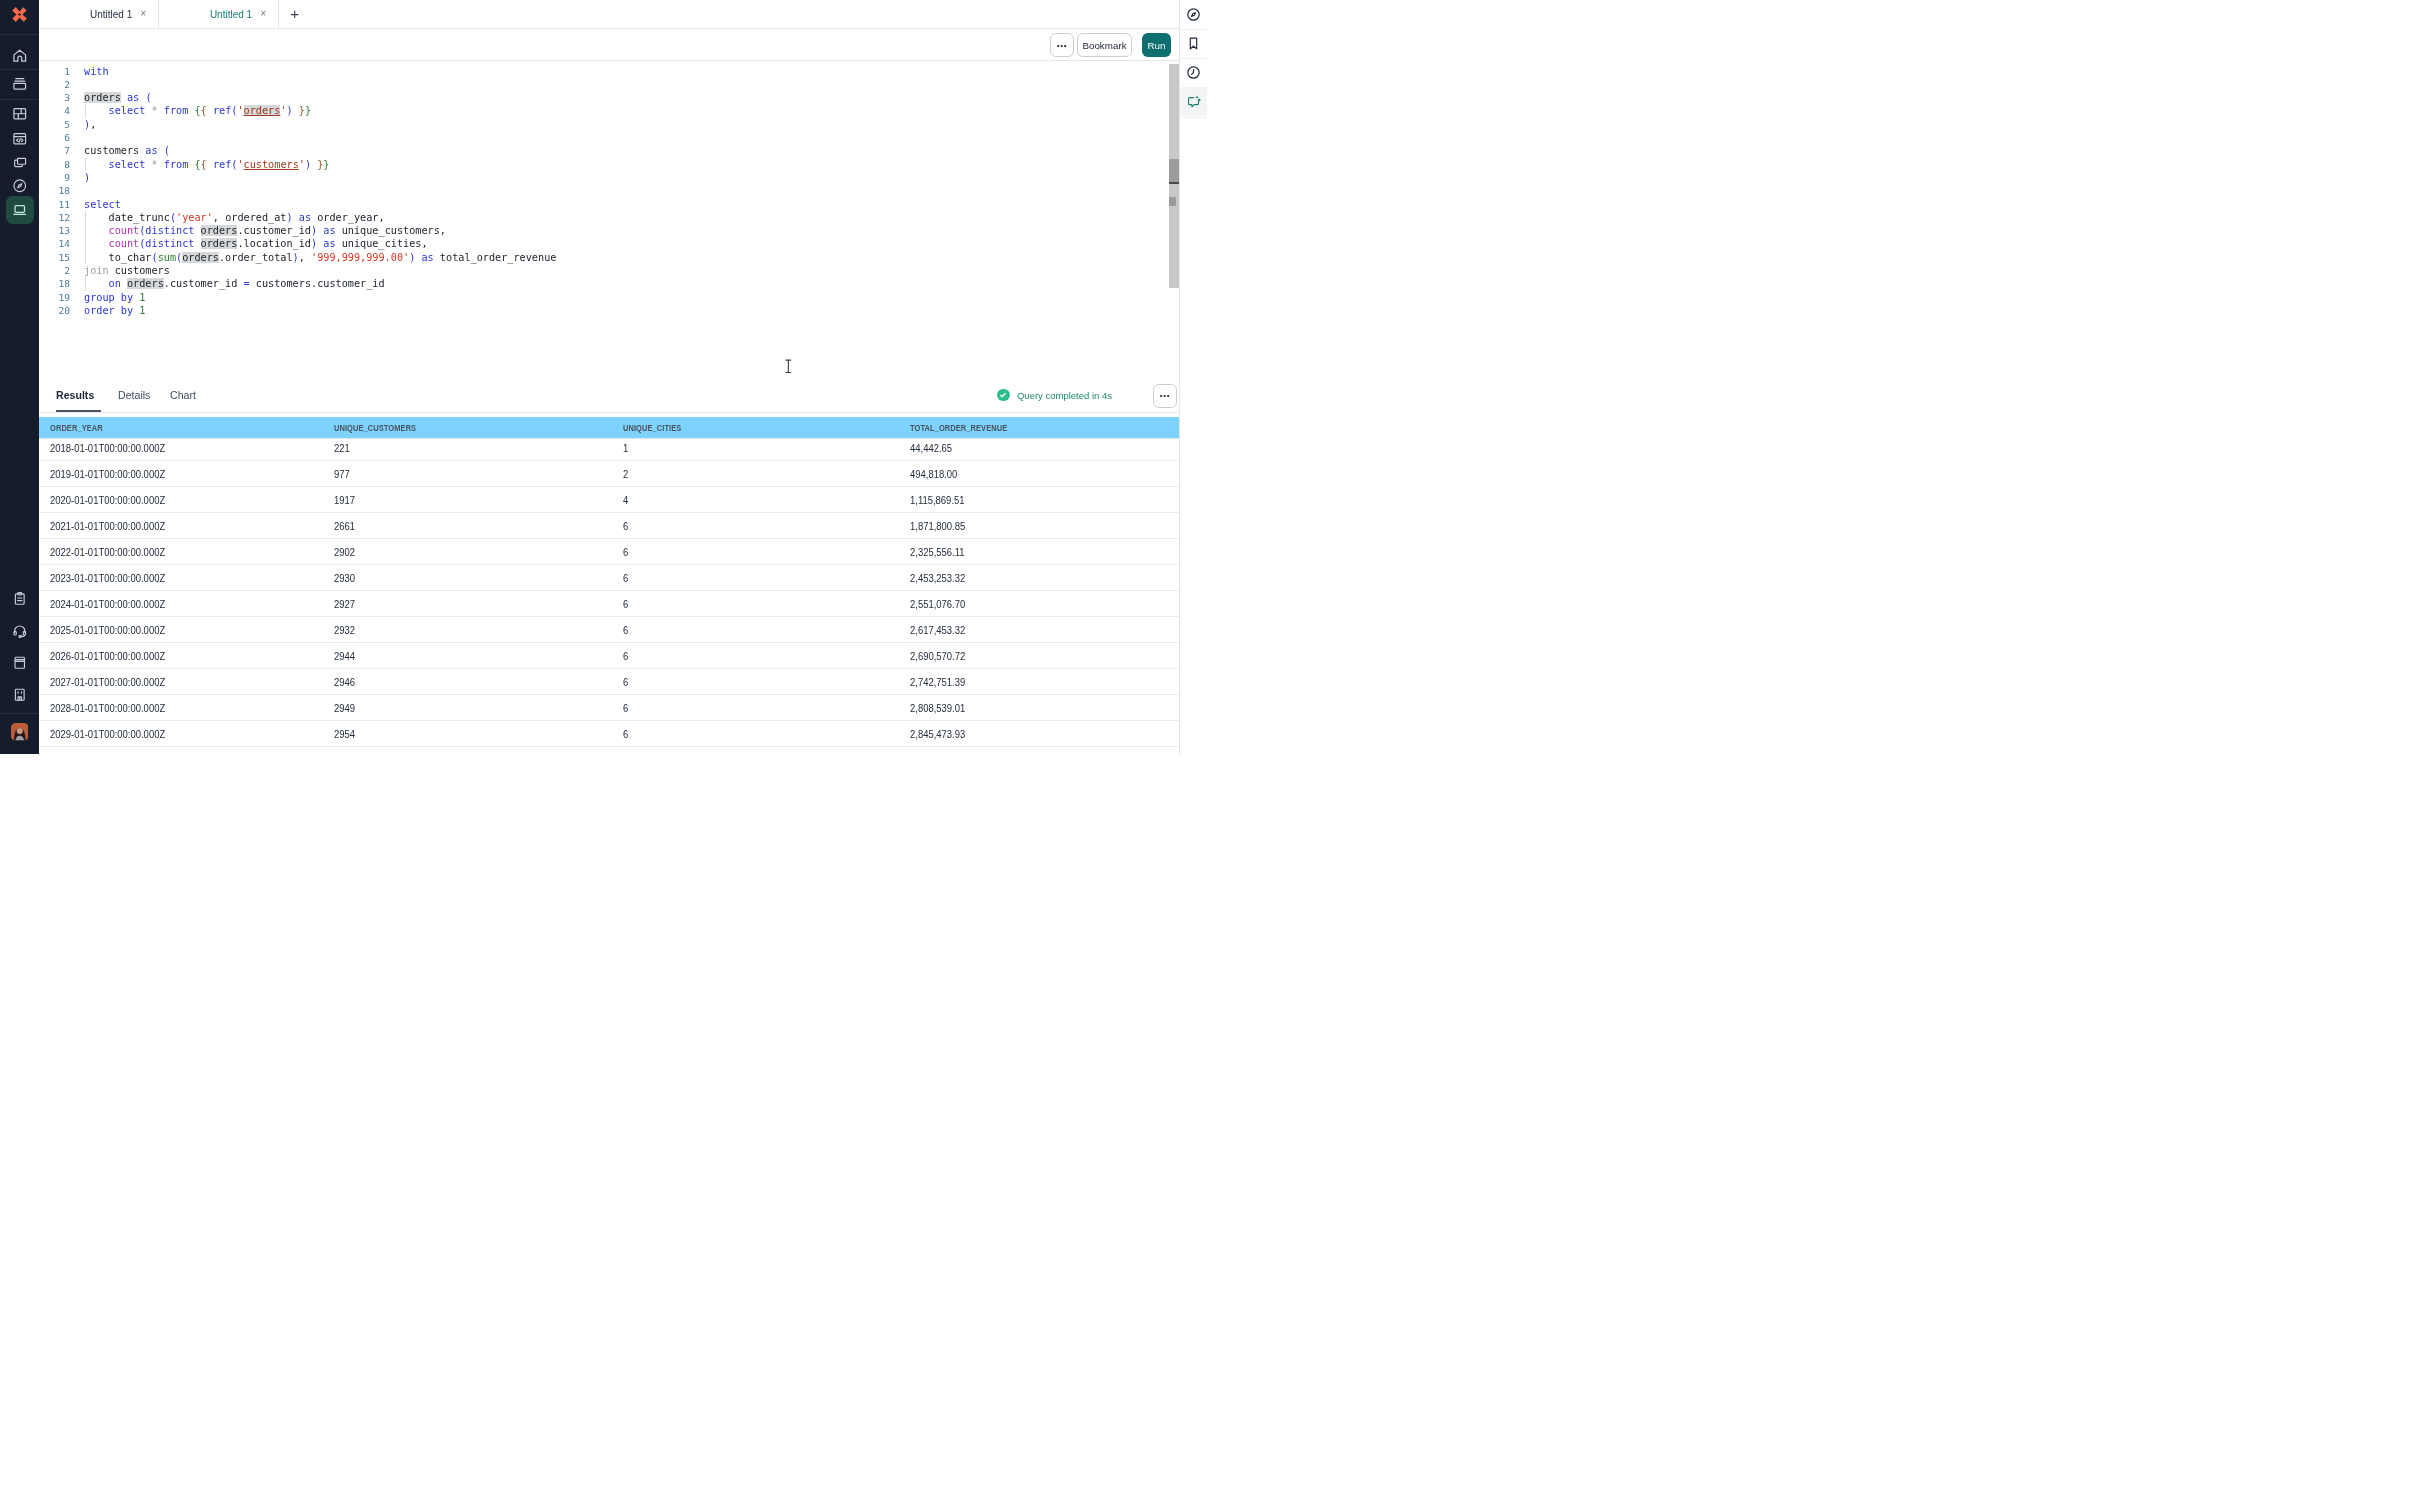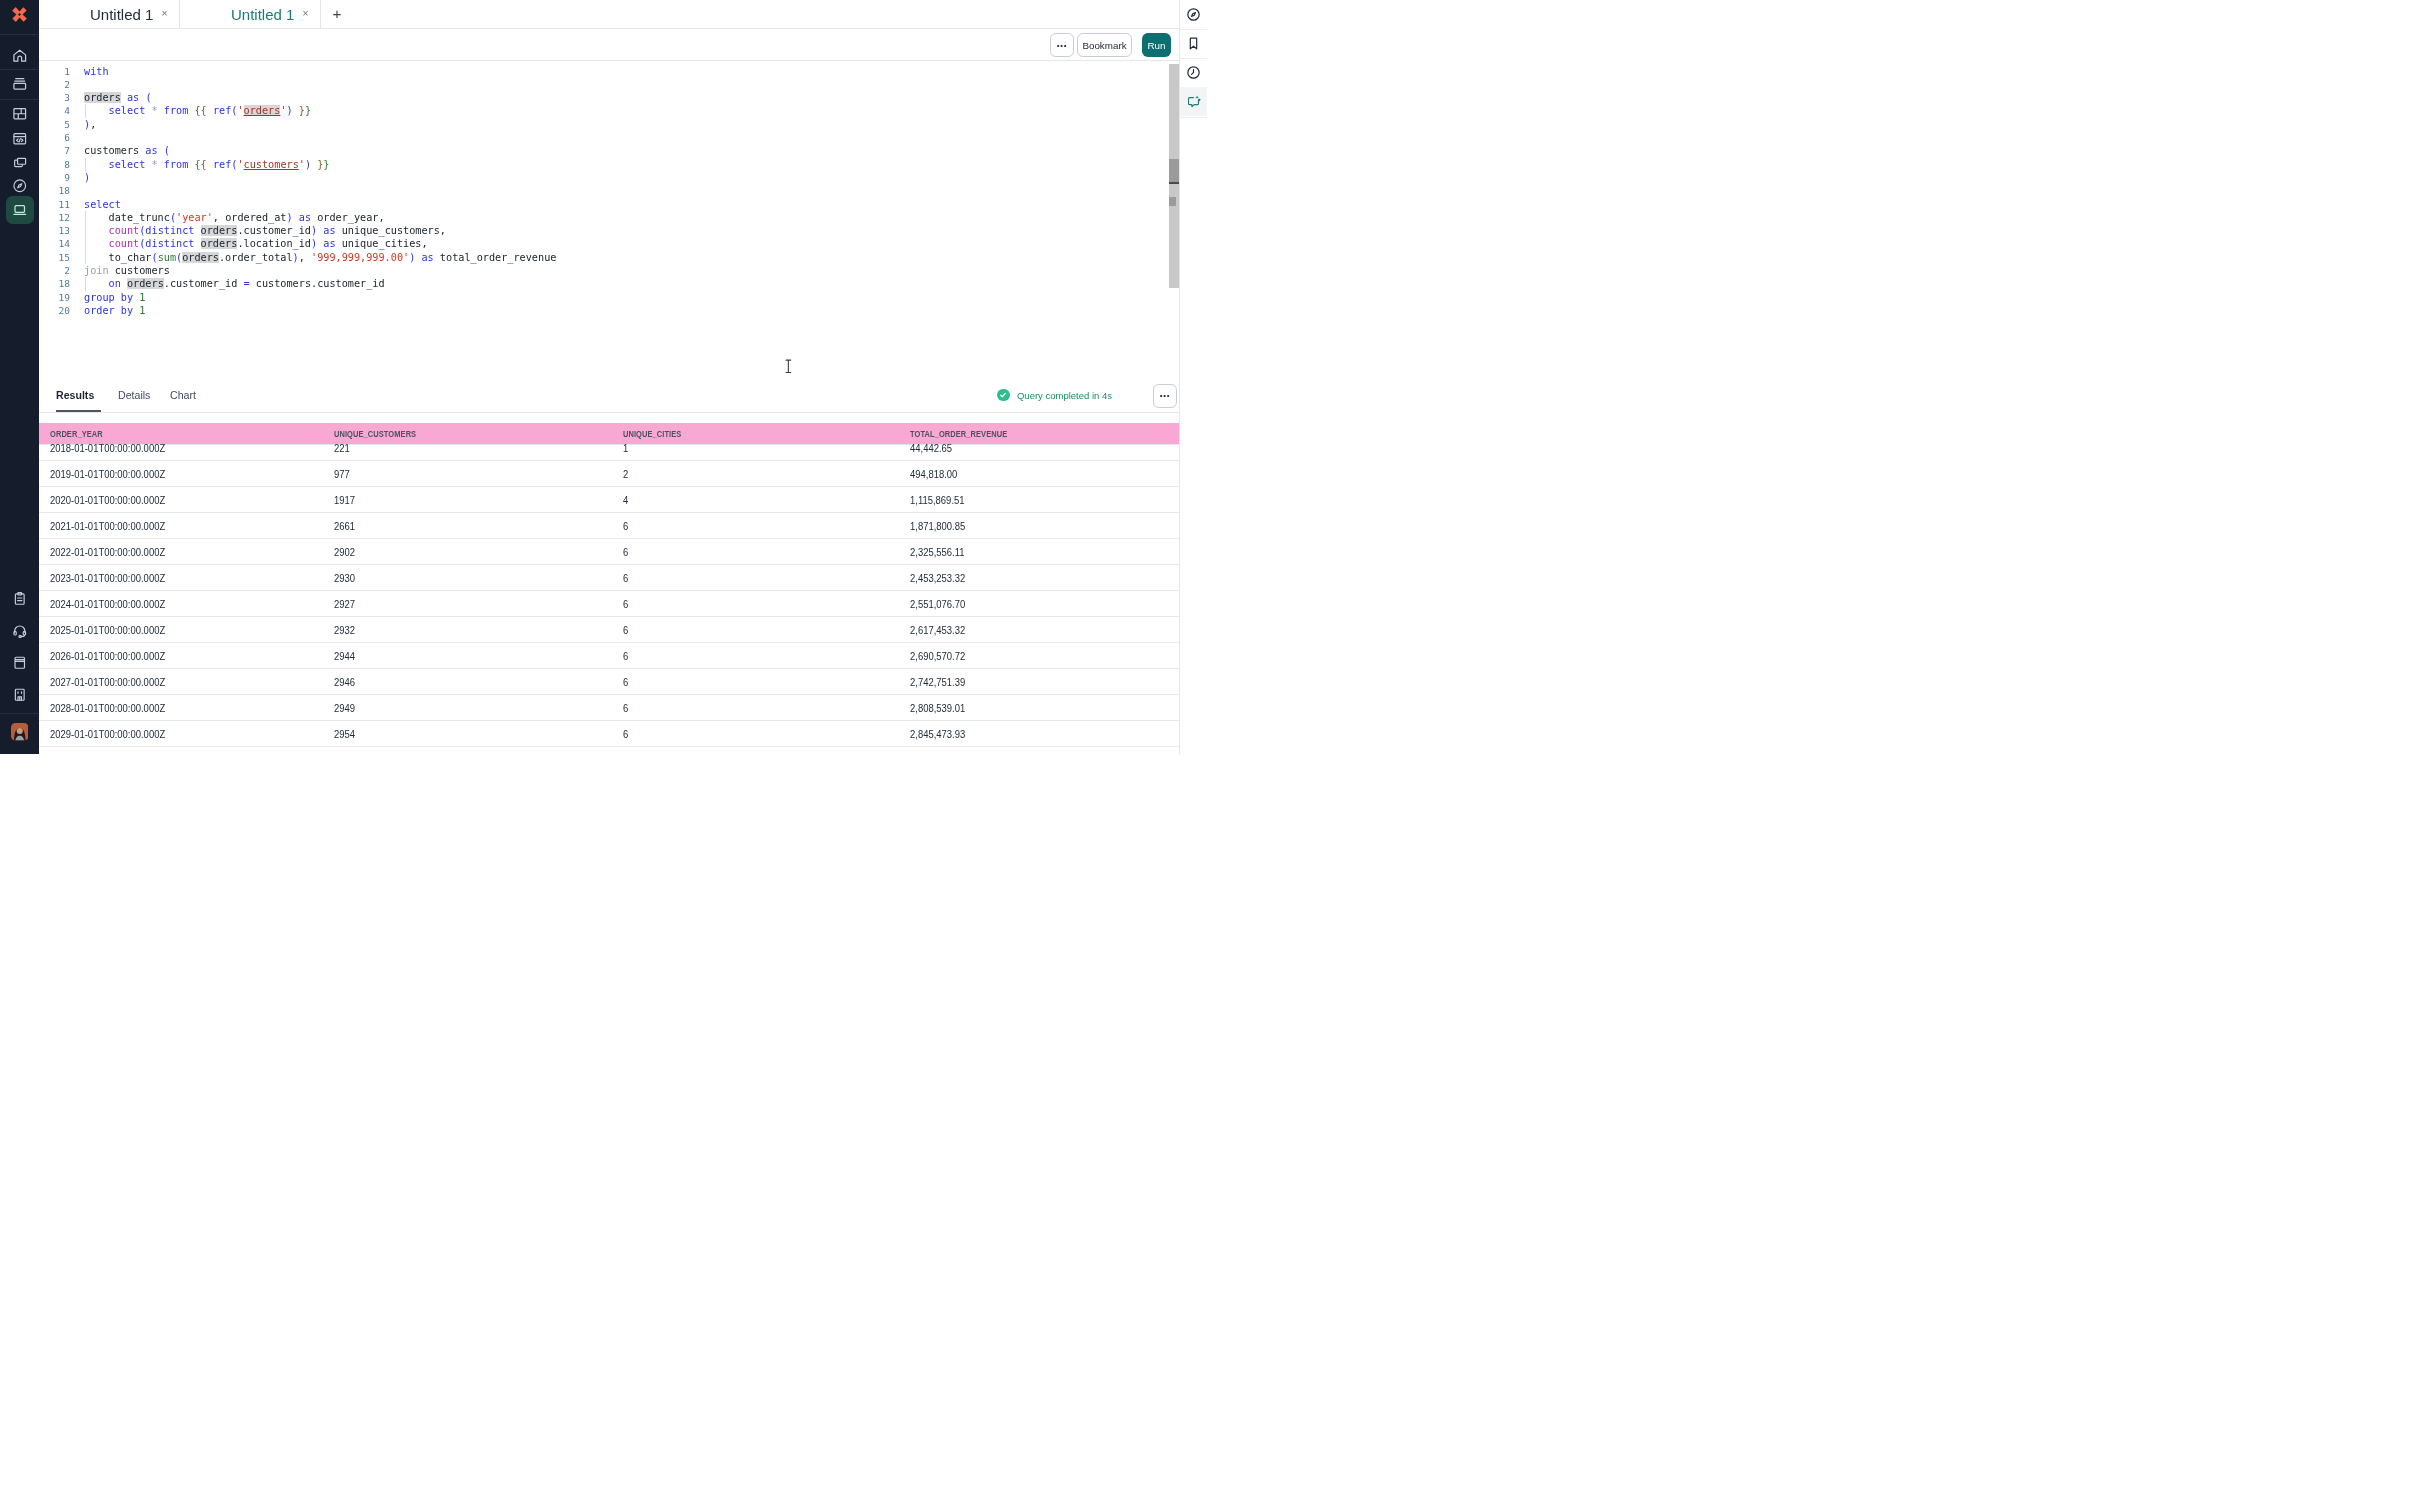"Untitled 1" .tab-label { font-size: 15px -> 10px }
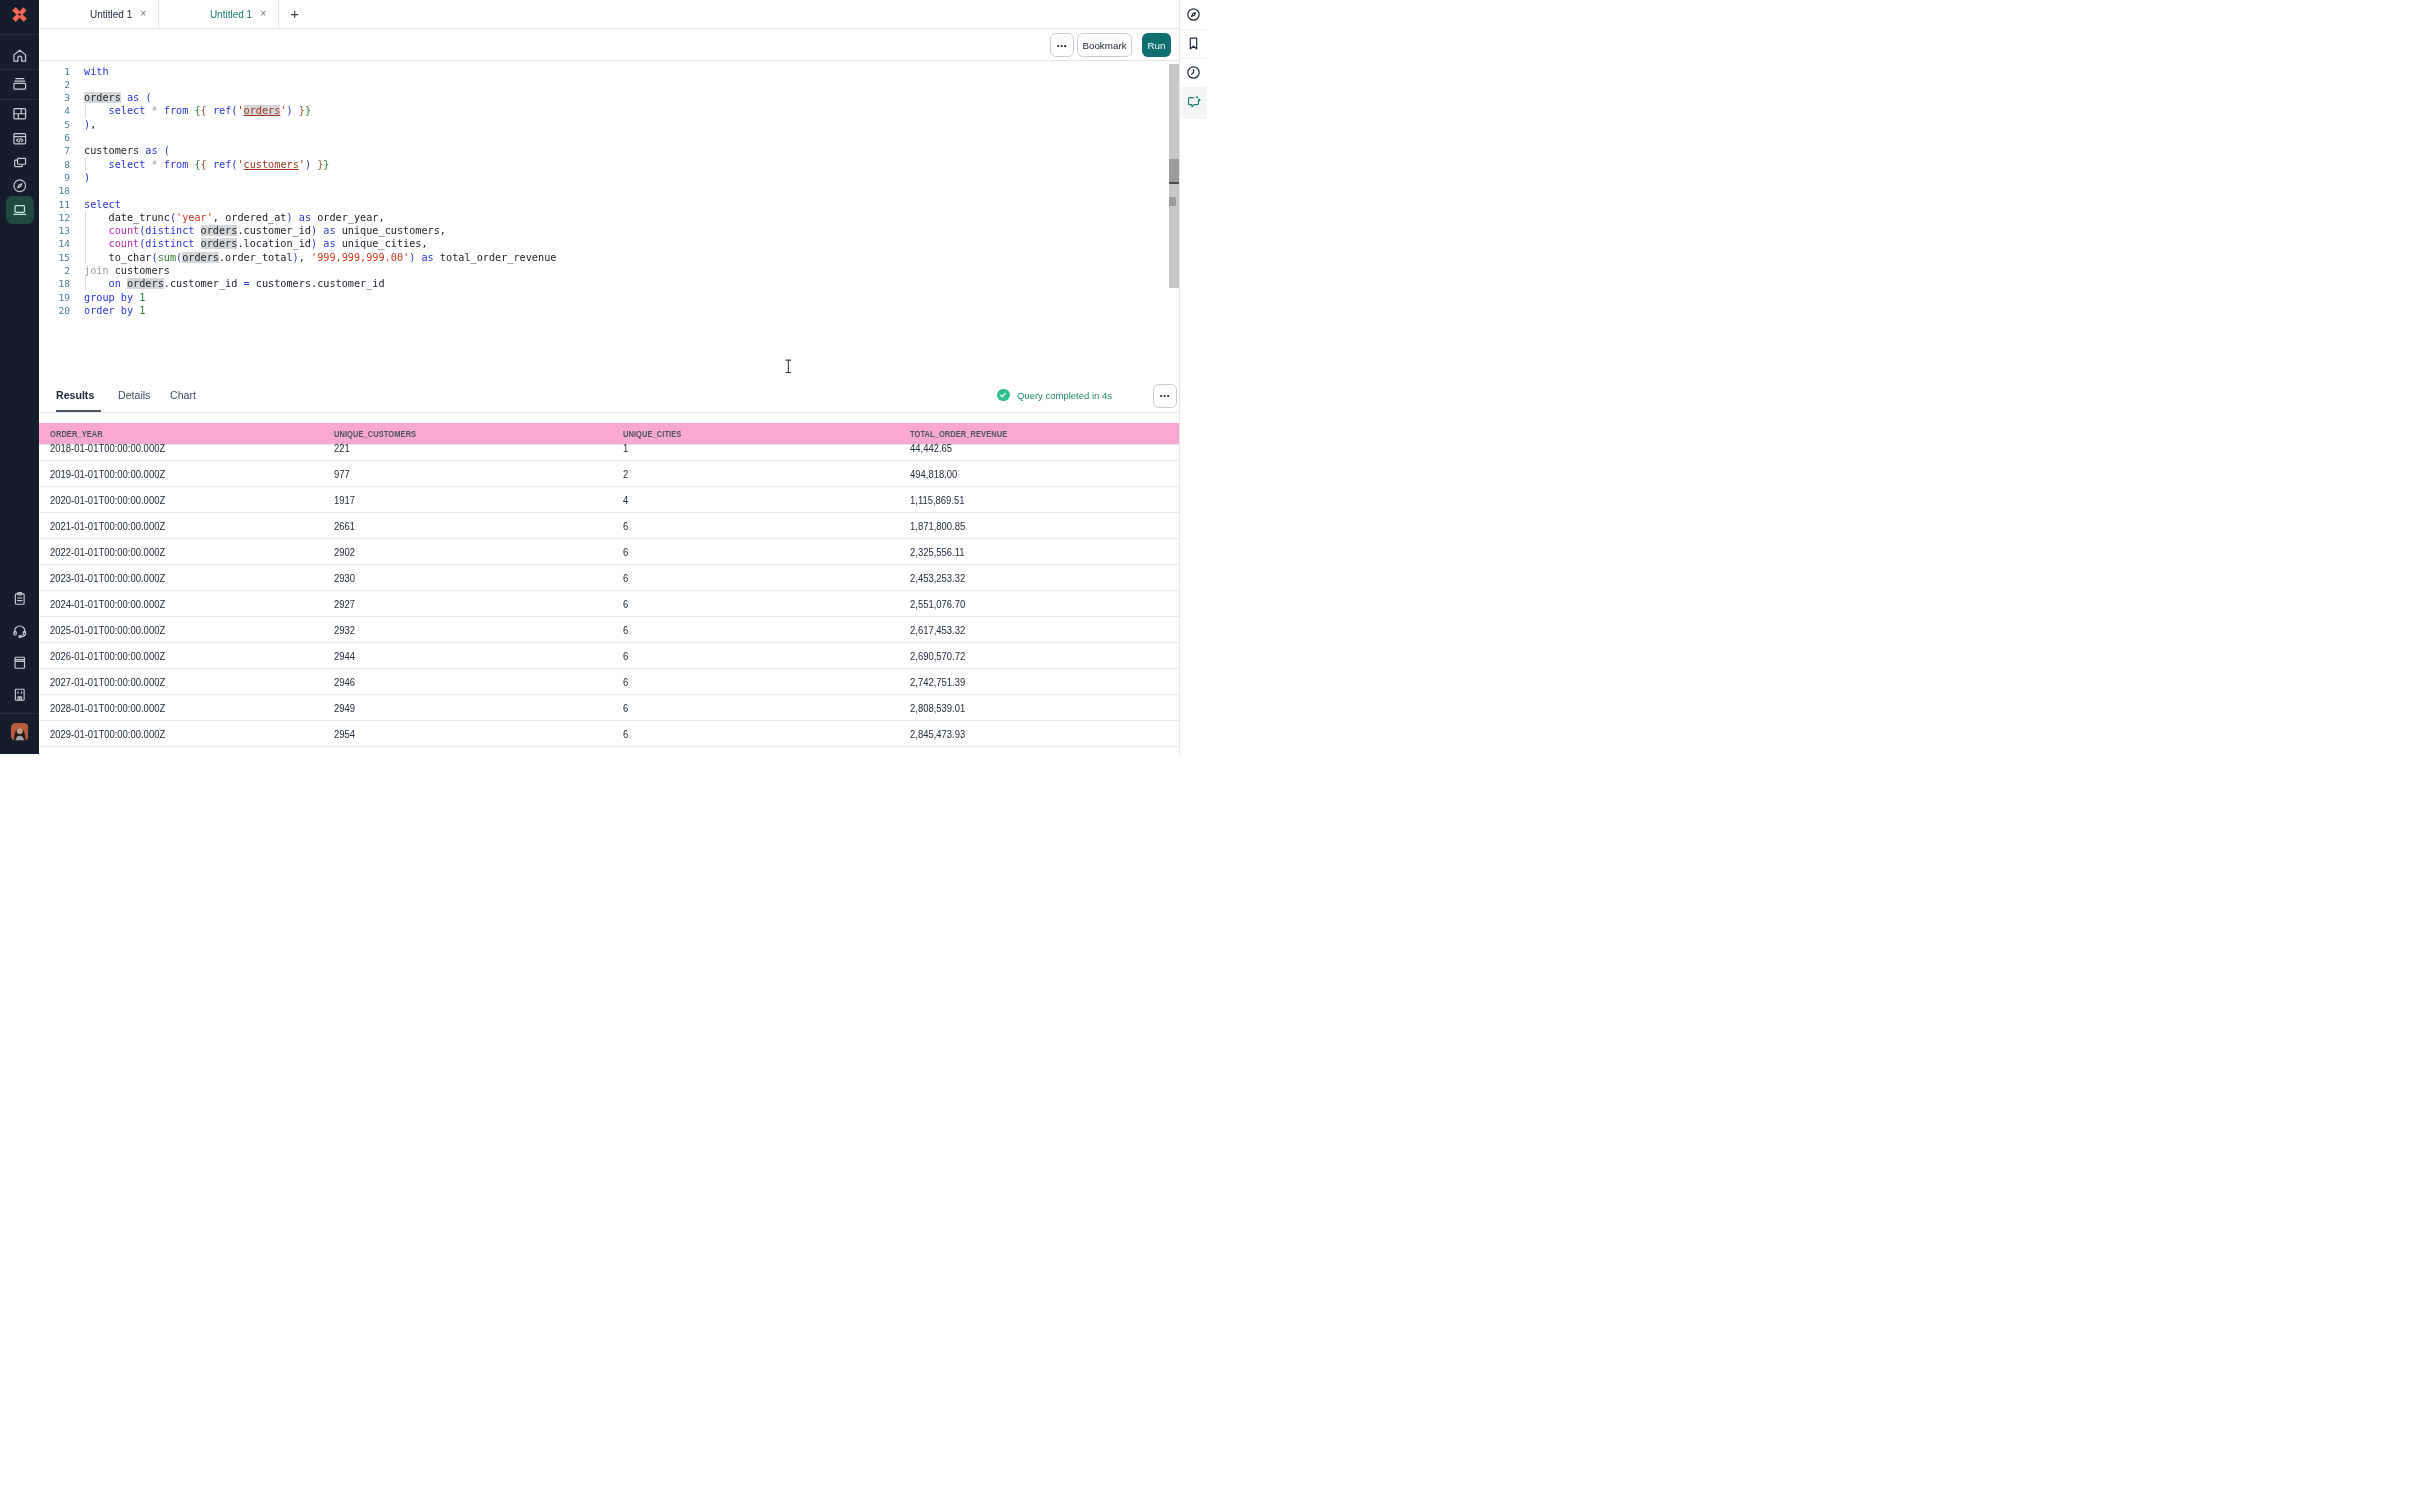"ORDER_YEAR" #thead { background: #f9a8d4 -> #7dd3fc; top: 46px -> 40px }
